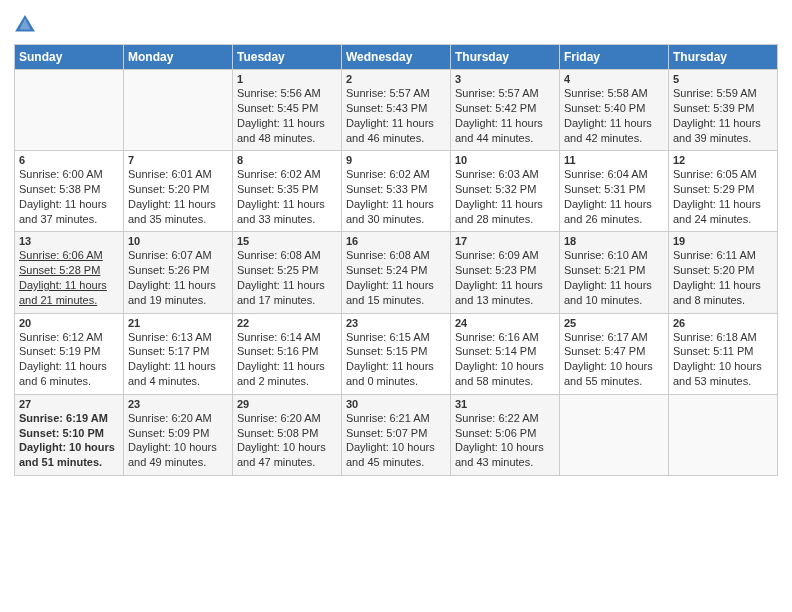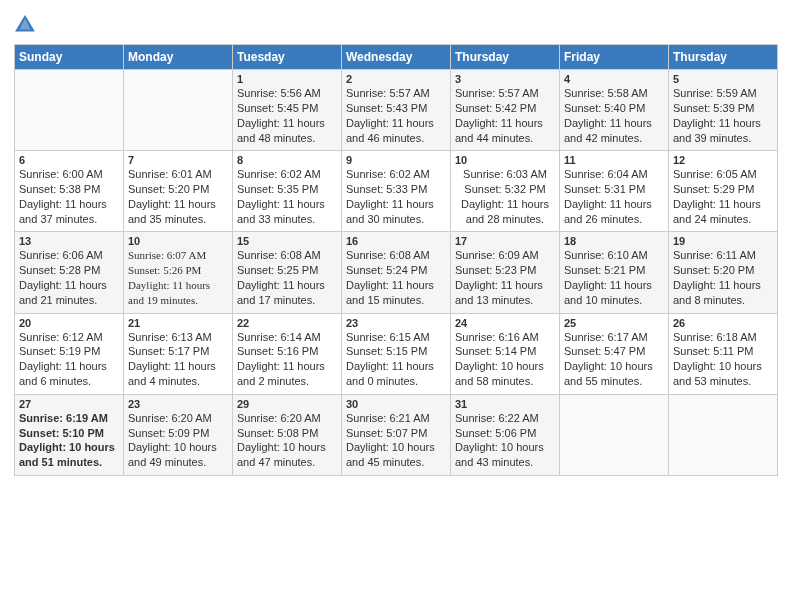"Sunrise: 6:03 AM" div.cell-info { text-align: center -> none }
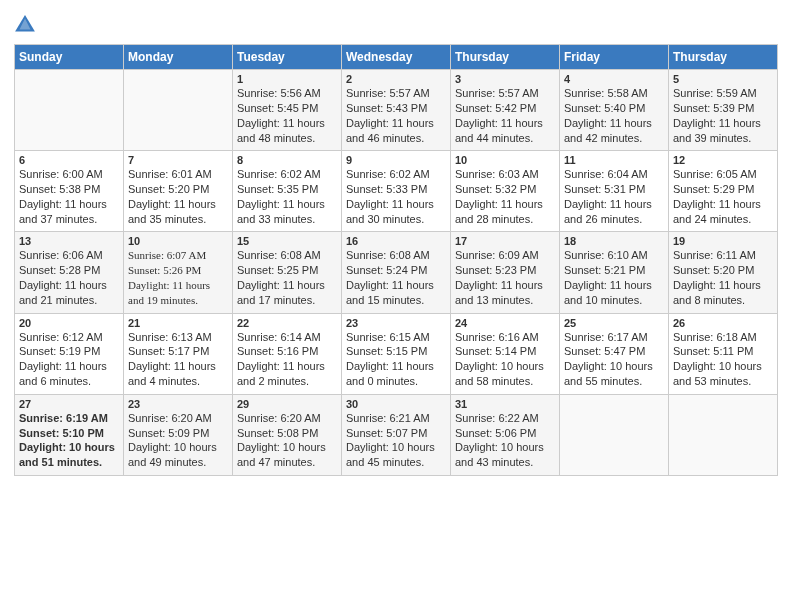"Sunrise: 6:06 AM" div.cell-info { text-decoration: none -> underline }
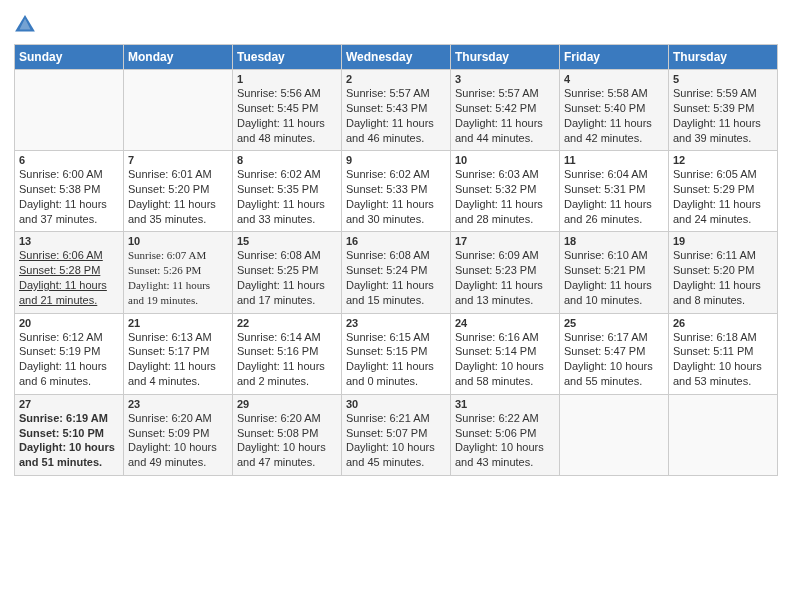"Sunrise: 6:07 AM" div.cell-info { font-family: Liberation Serif, serif -> none }
